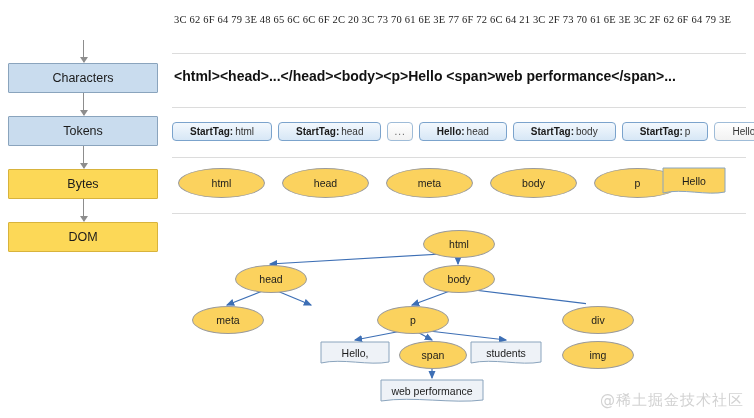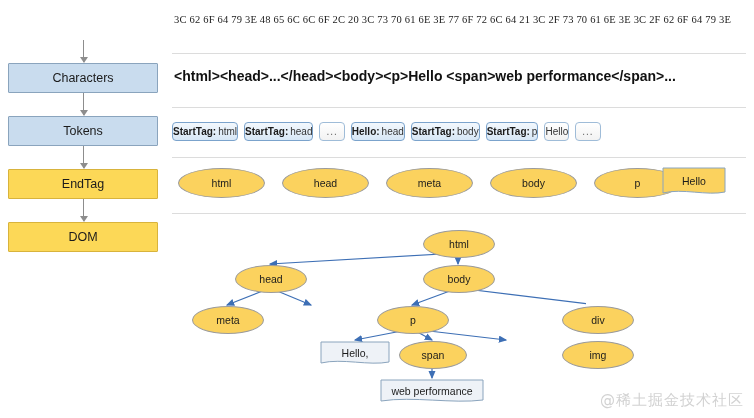"StartTag:" .chip { padding: 0 0 -> 0 17px }
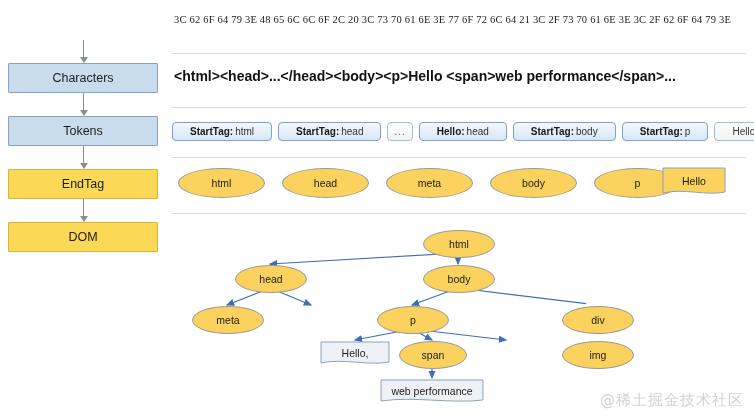"EndTag" span { text: EndTag -> Bytes }
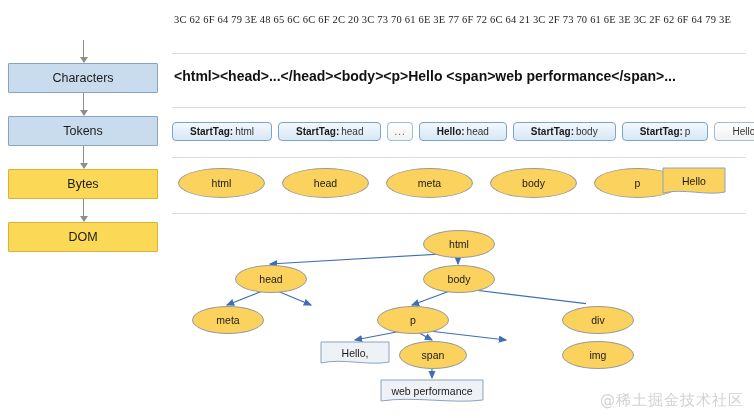"students" div.tnode { html: none -> <div> <svg> <path></path> </svg> <span>students</span> </div> }
